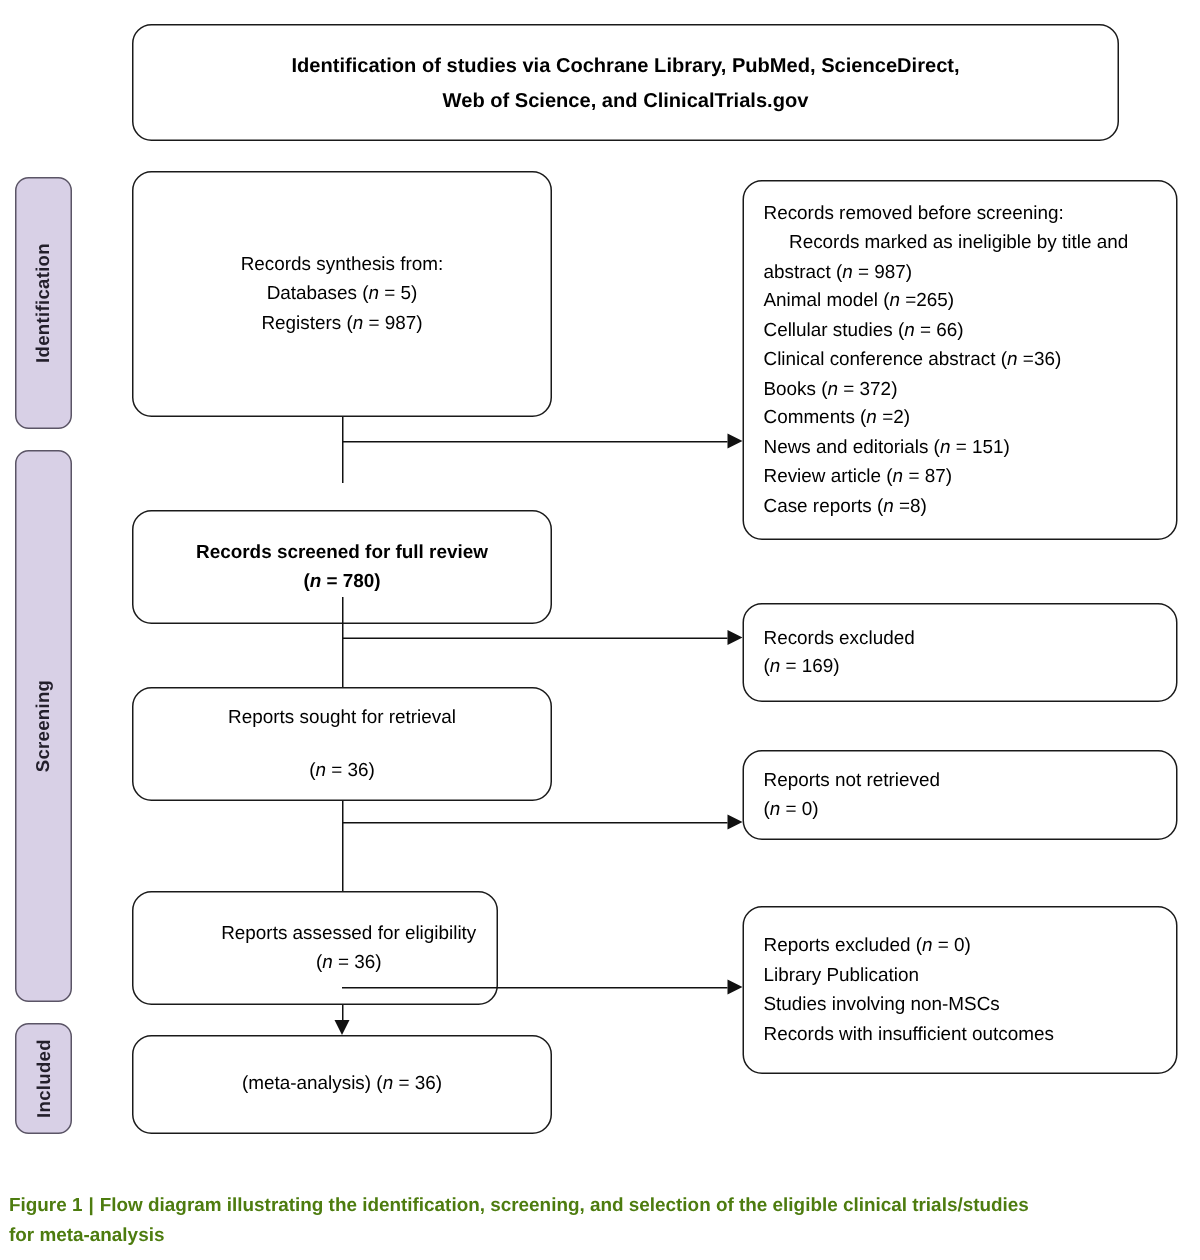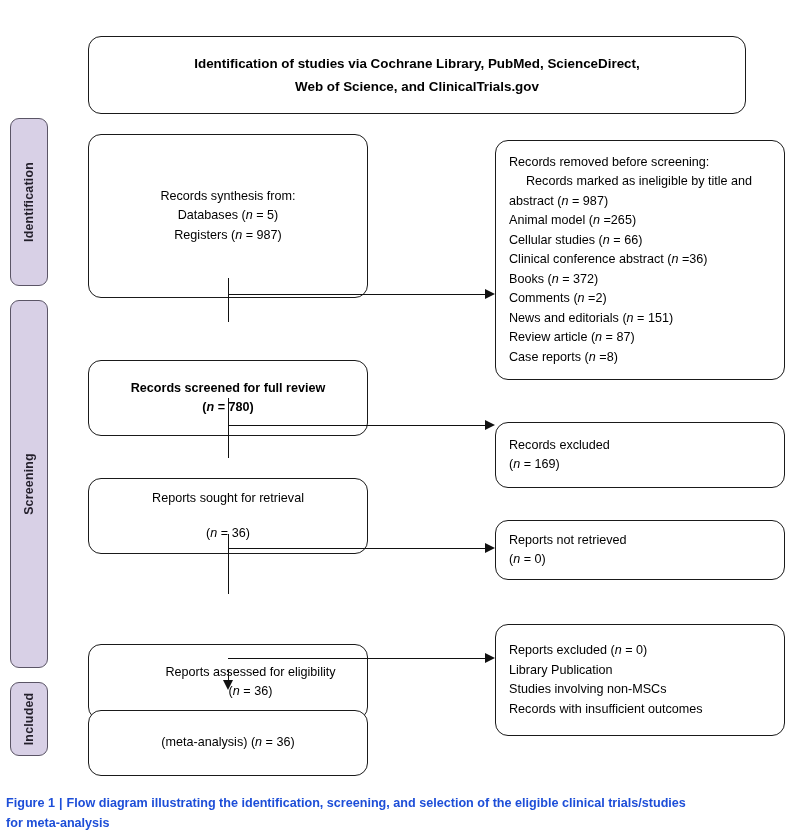"Identification of studies via Cochrane" .box { margin-top: 20px -> none }
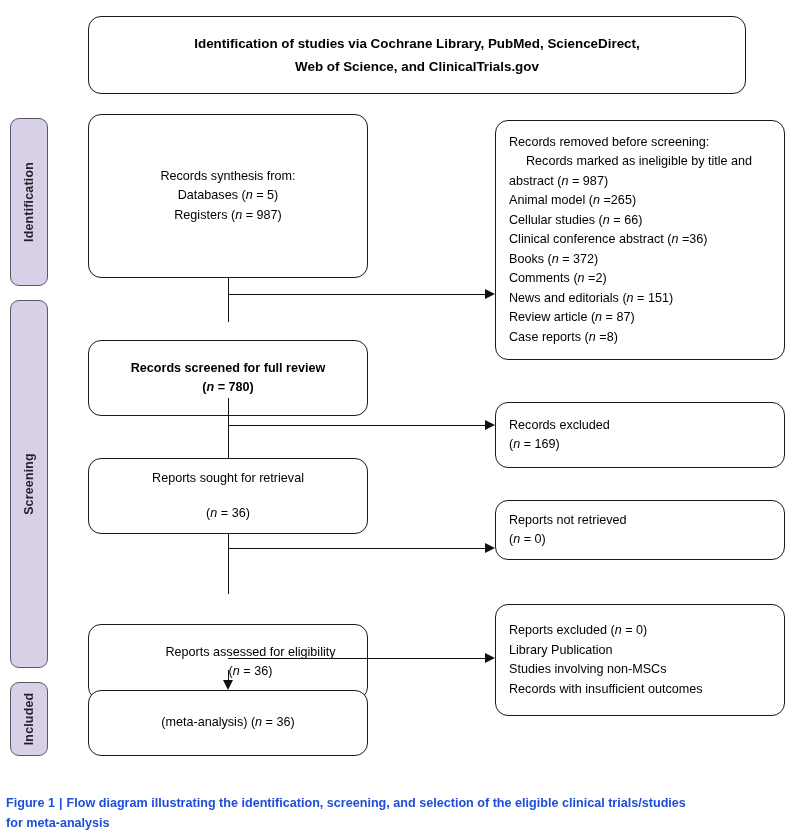"Reports assessed for eligibility" div.box { top: 624px -> 594px; width: 280px -> 244px }
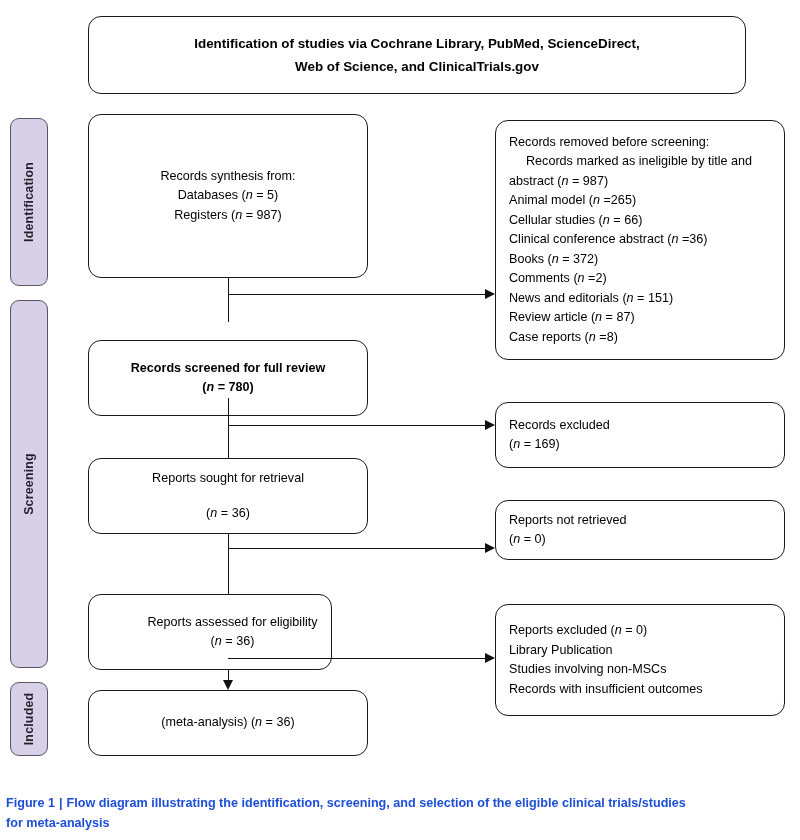"Figure 1 | Flow diagram" .caption { color: #1d4ed8 -> #4d7c0f }
